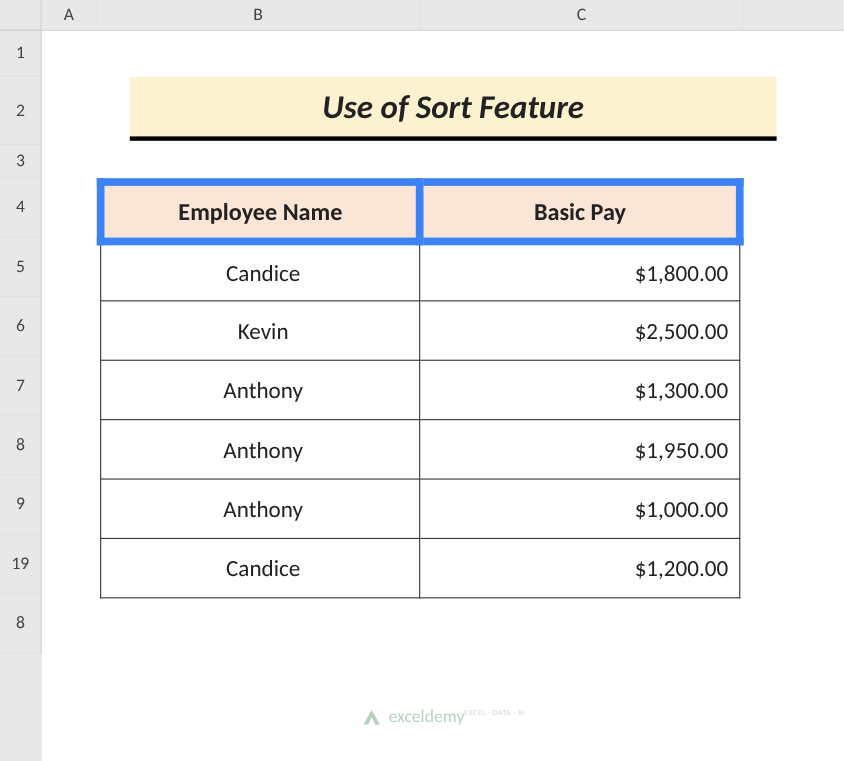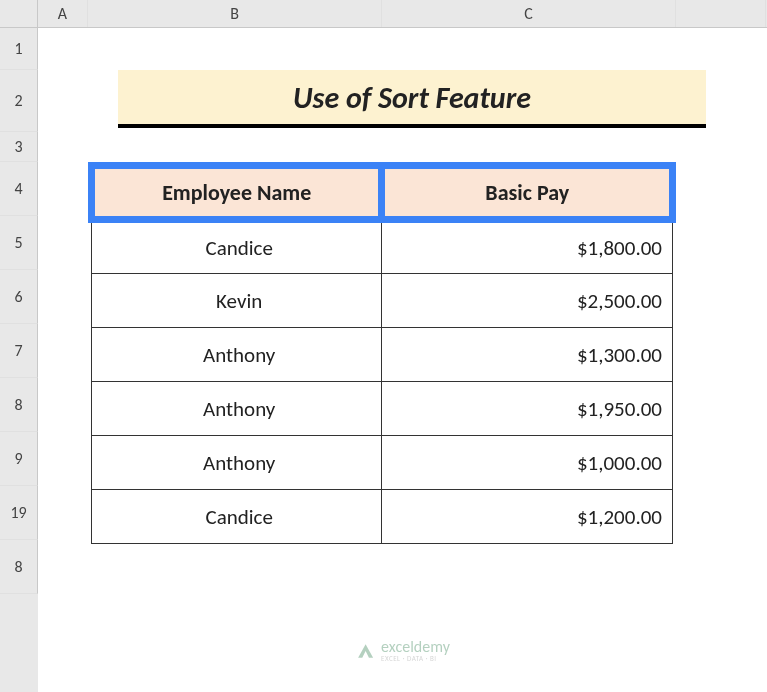"exceldemy" .watermark-text { flex-direction: column -> none }
